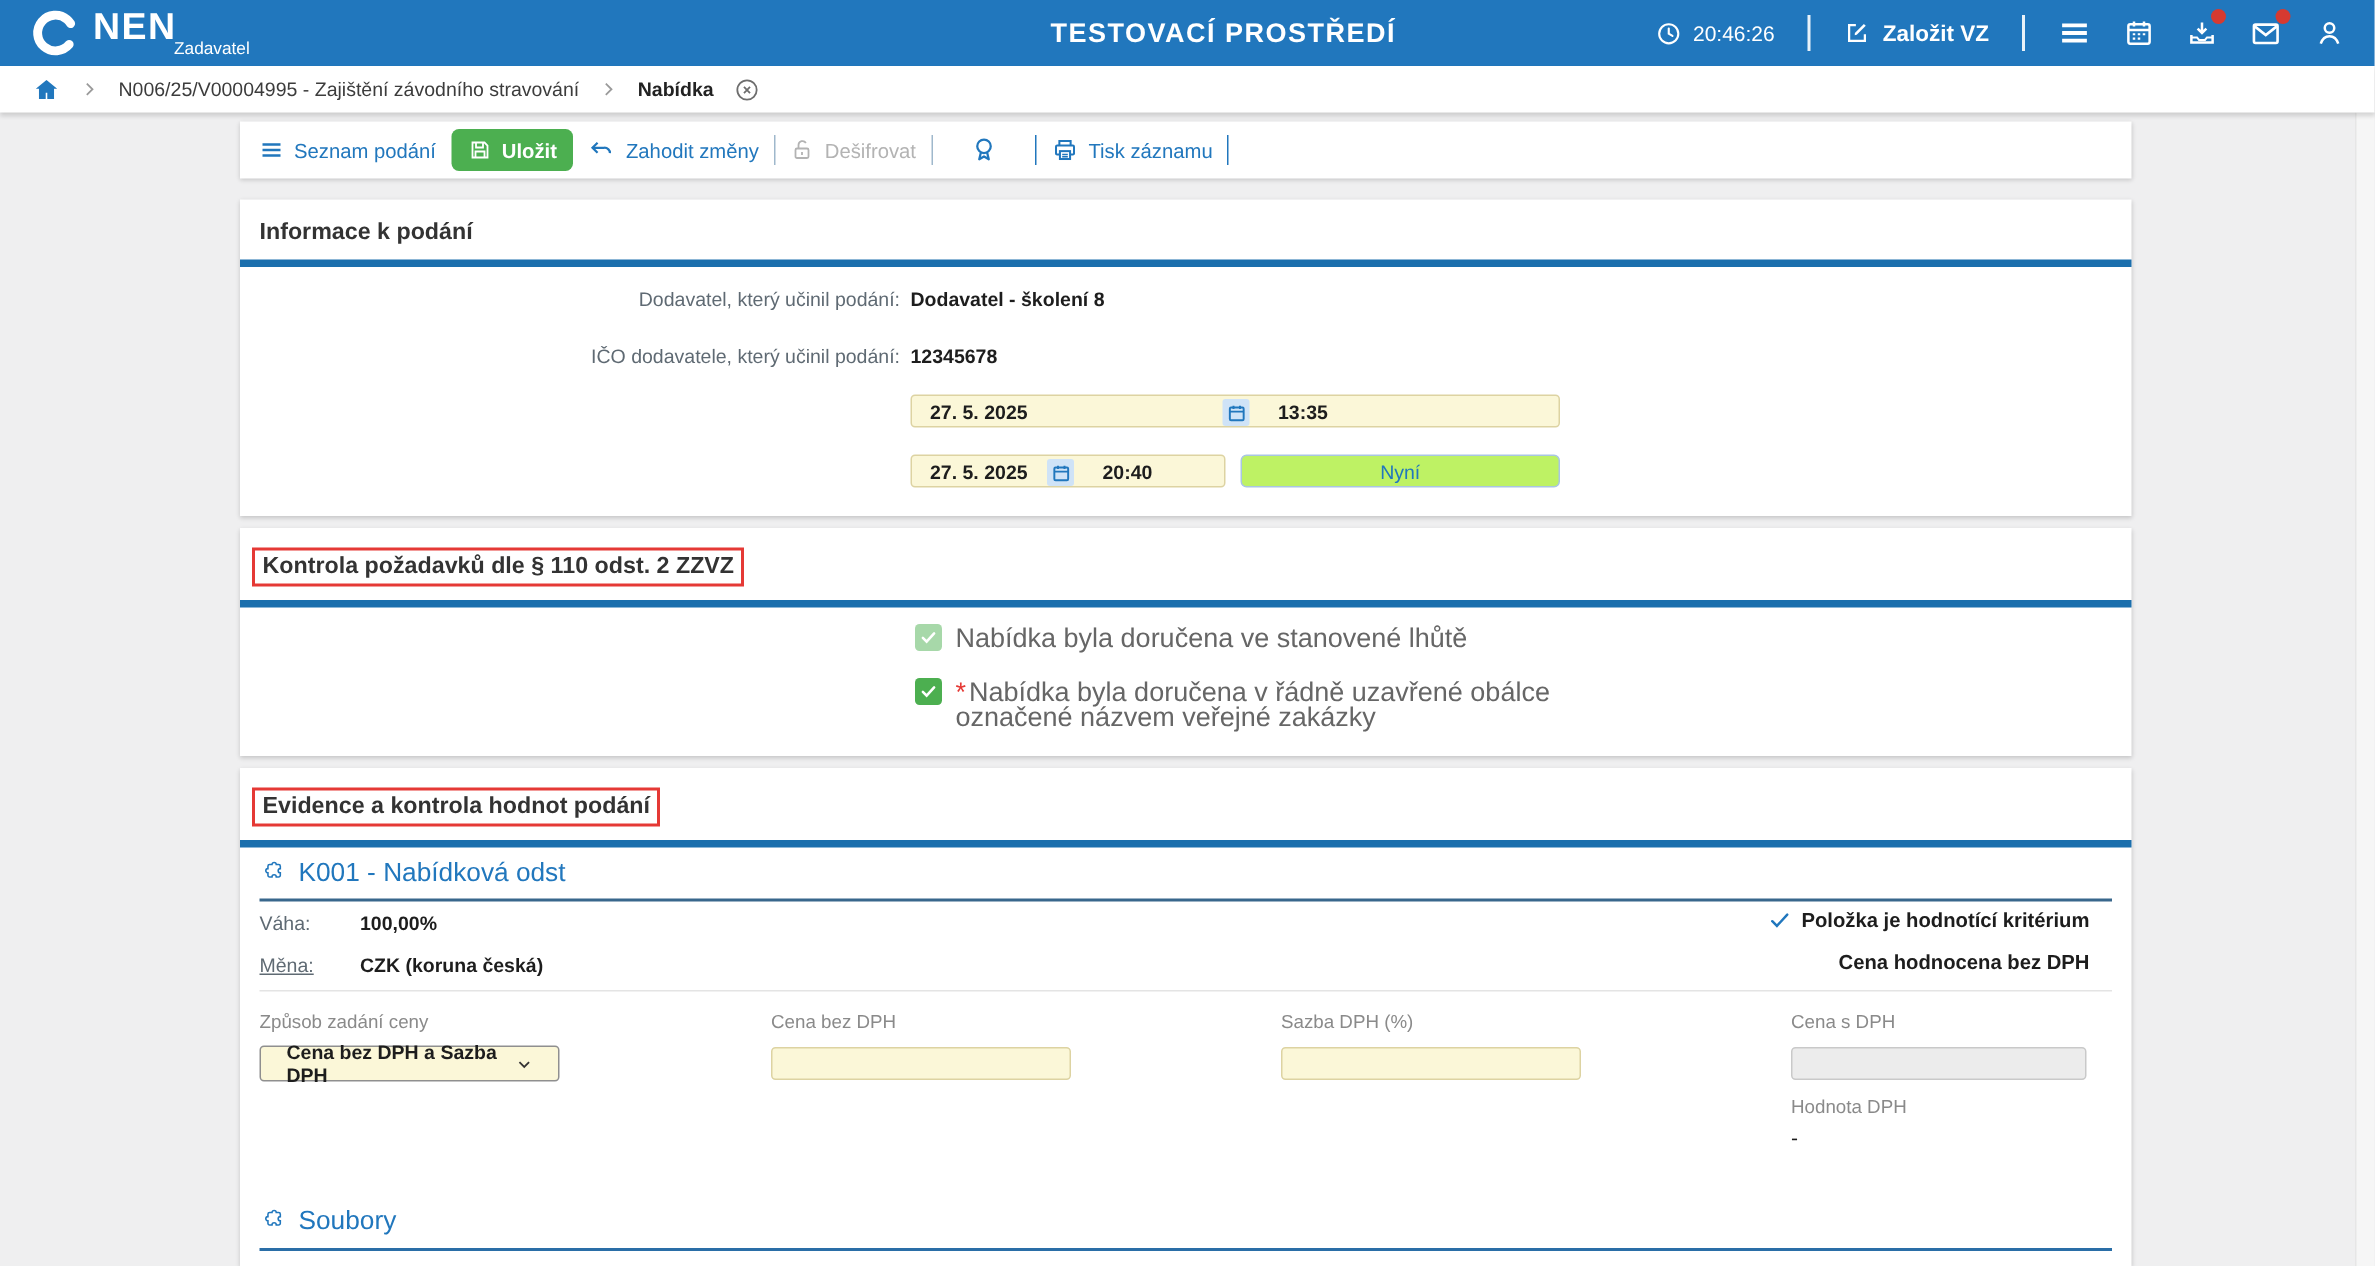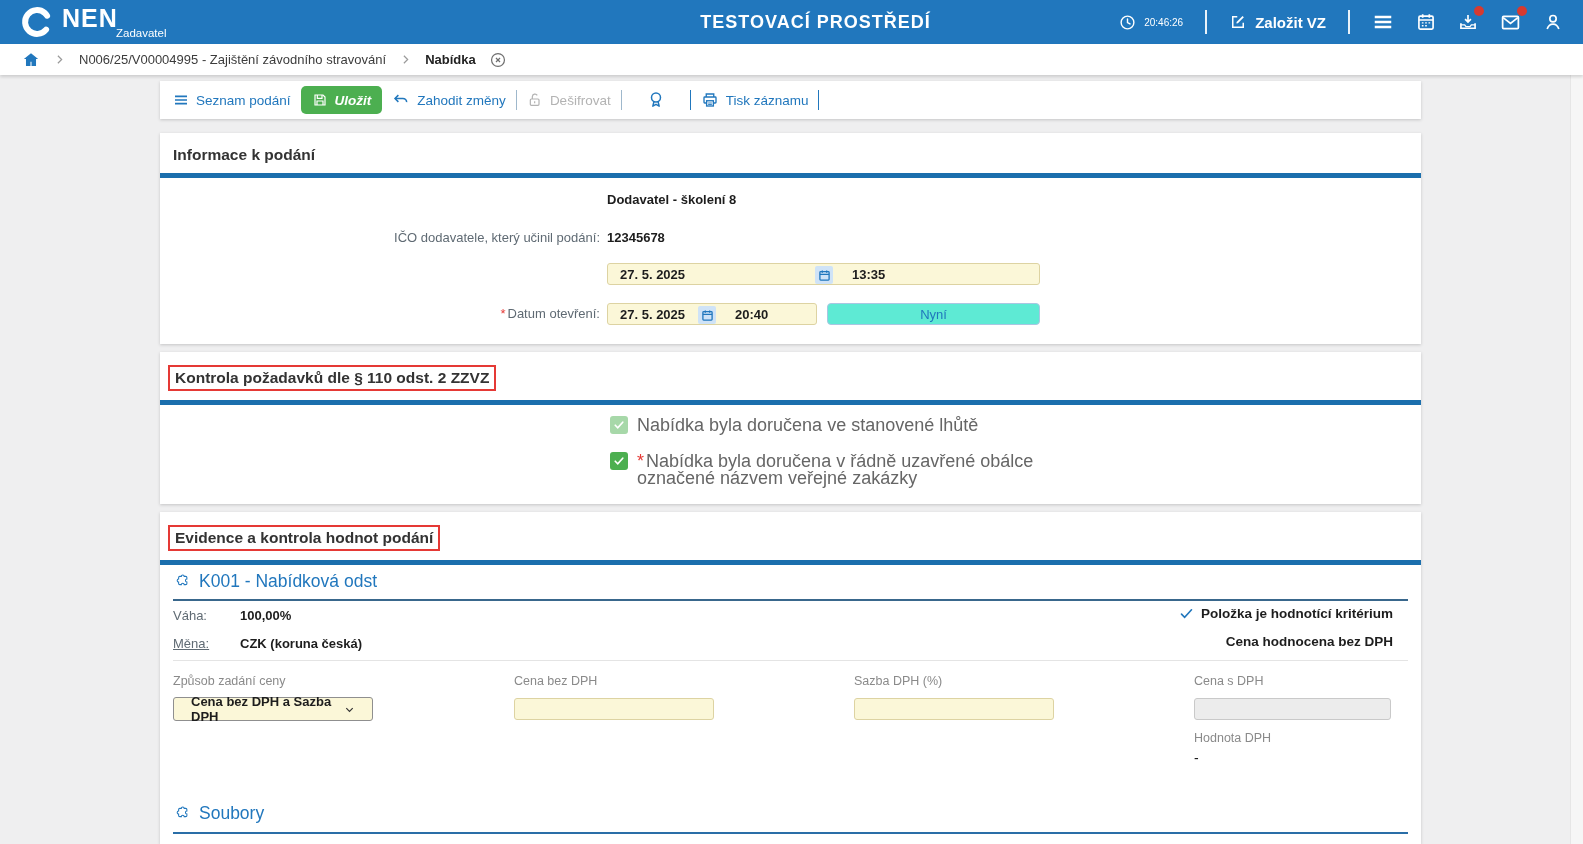"20:46:26" .top-time { font-size: 10px -> 14px }
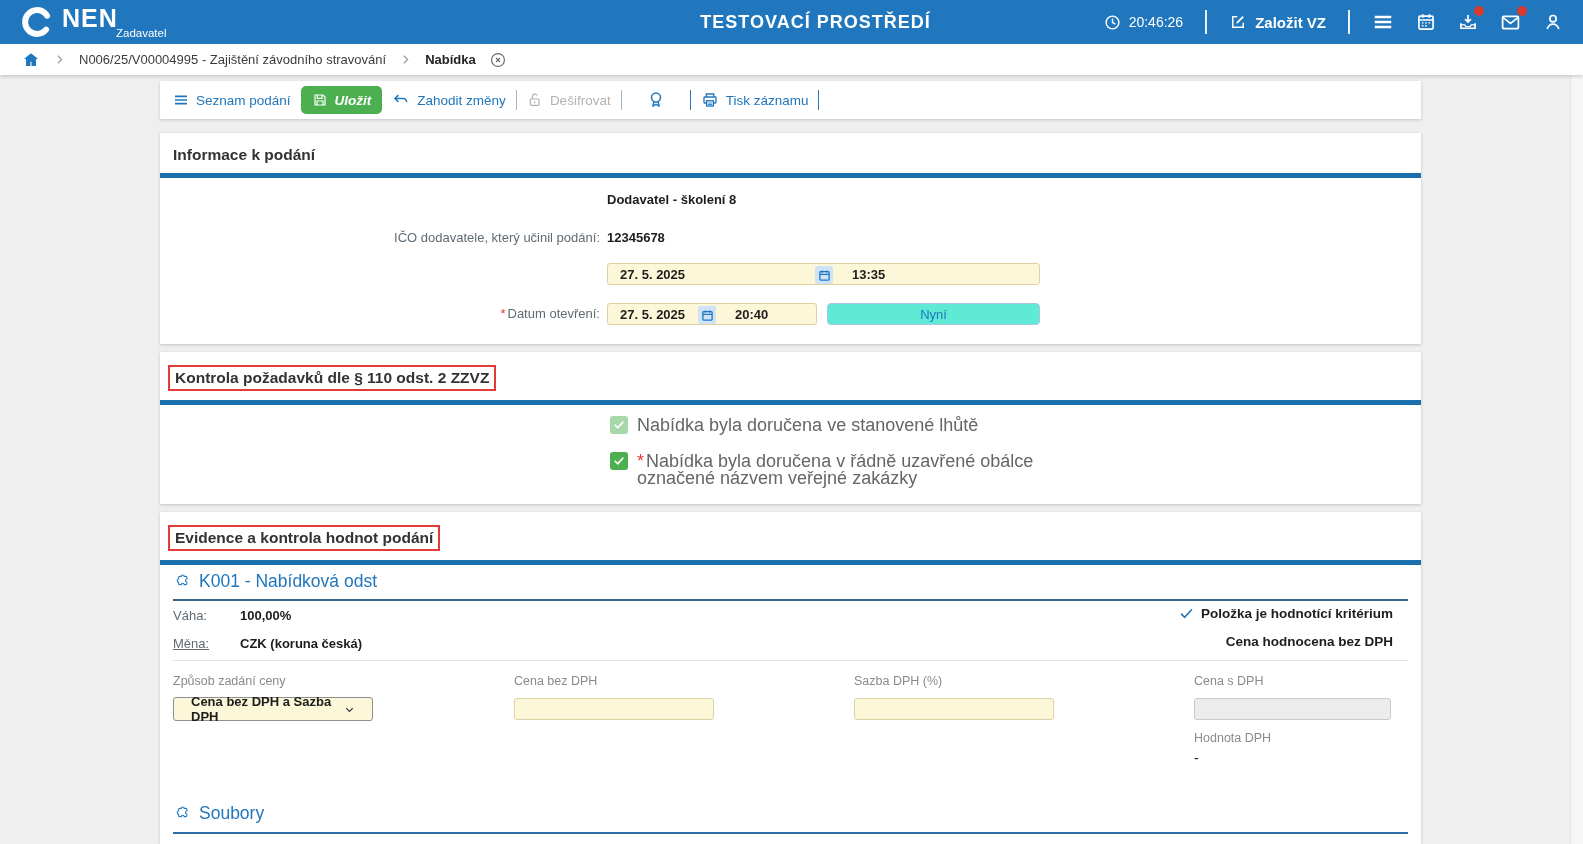"Uložit" .tb-save { font-style: italic -> none }
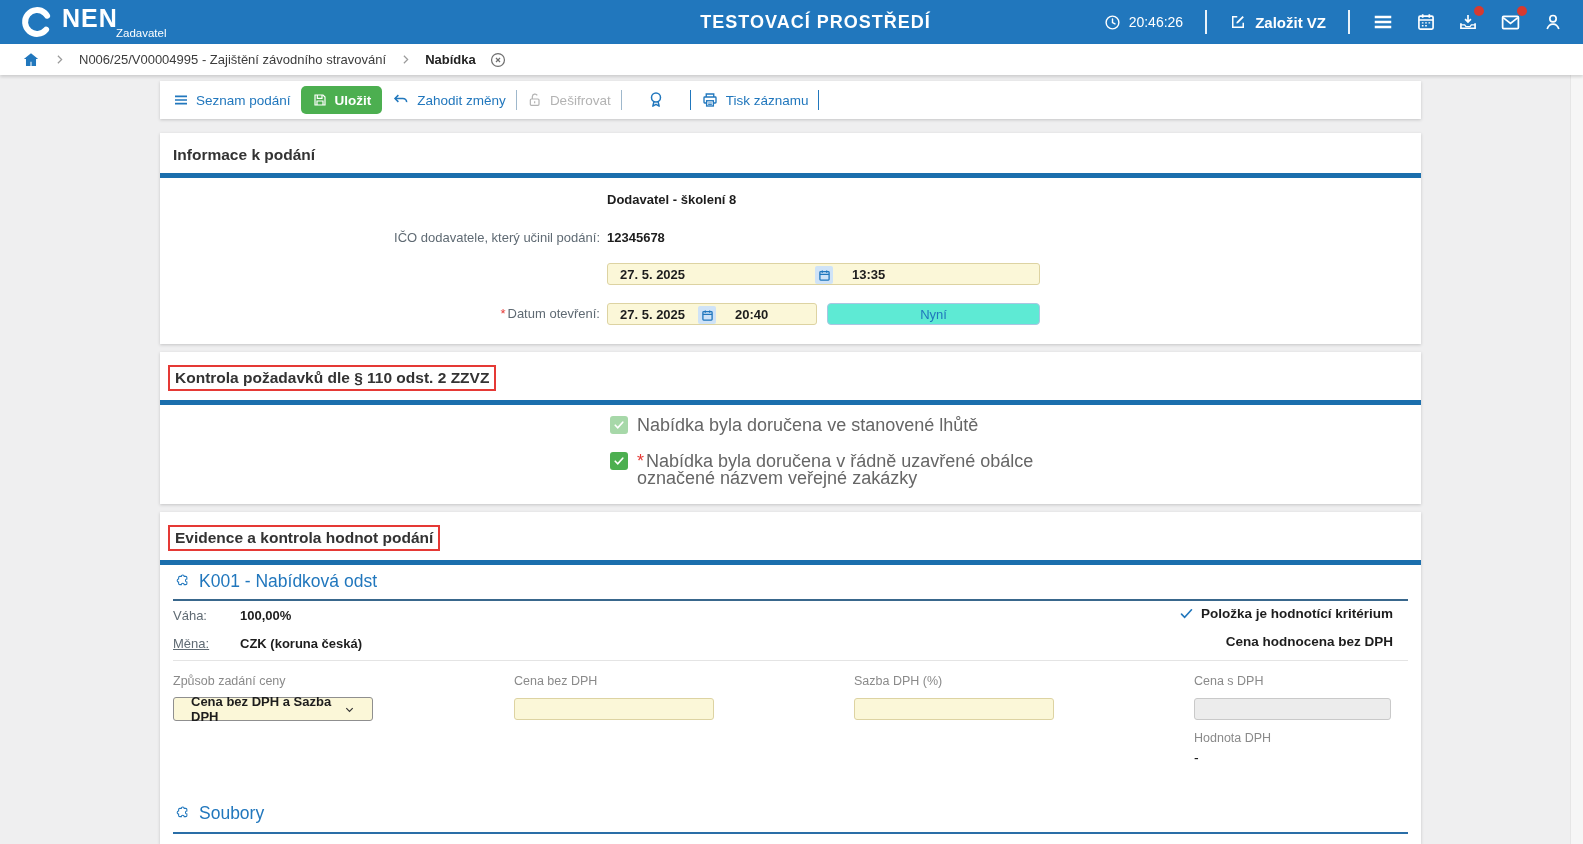"Dodavatel, který učinil podání:" span.flabel { html: none -> <span>Dodavatel, který učinil podání:</span> }
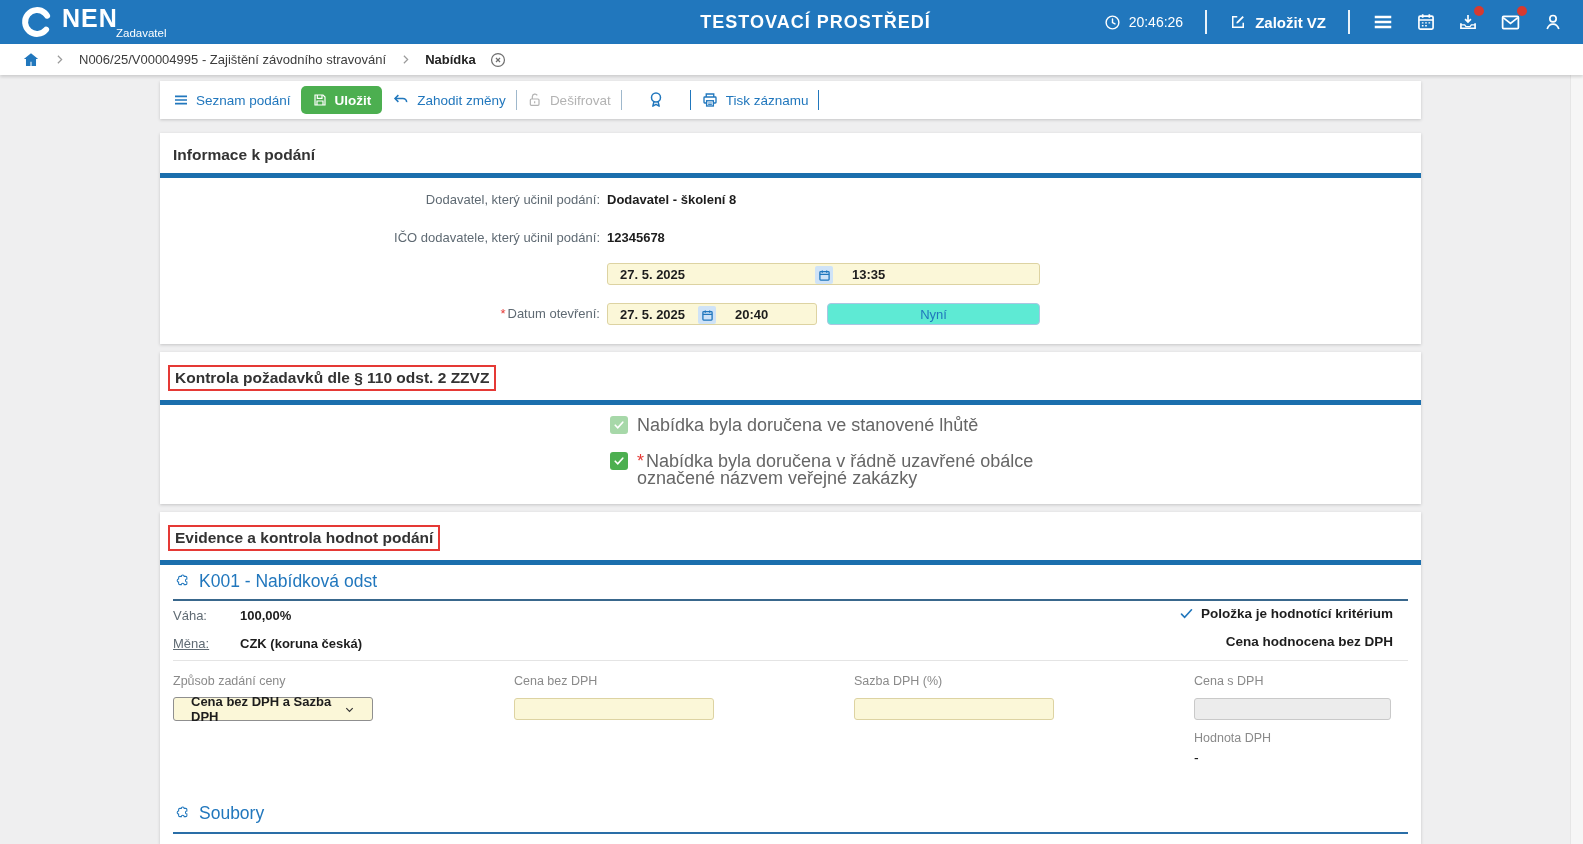"* Datum otevření:" span.flabel { html: <span><span>*</span><span>Datum otevření:</span></span> -> none }
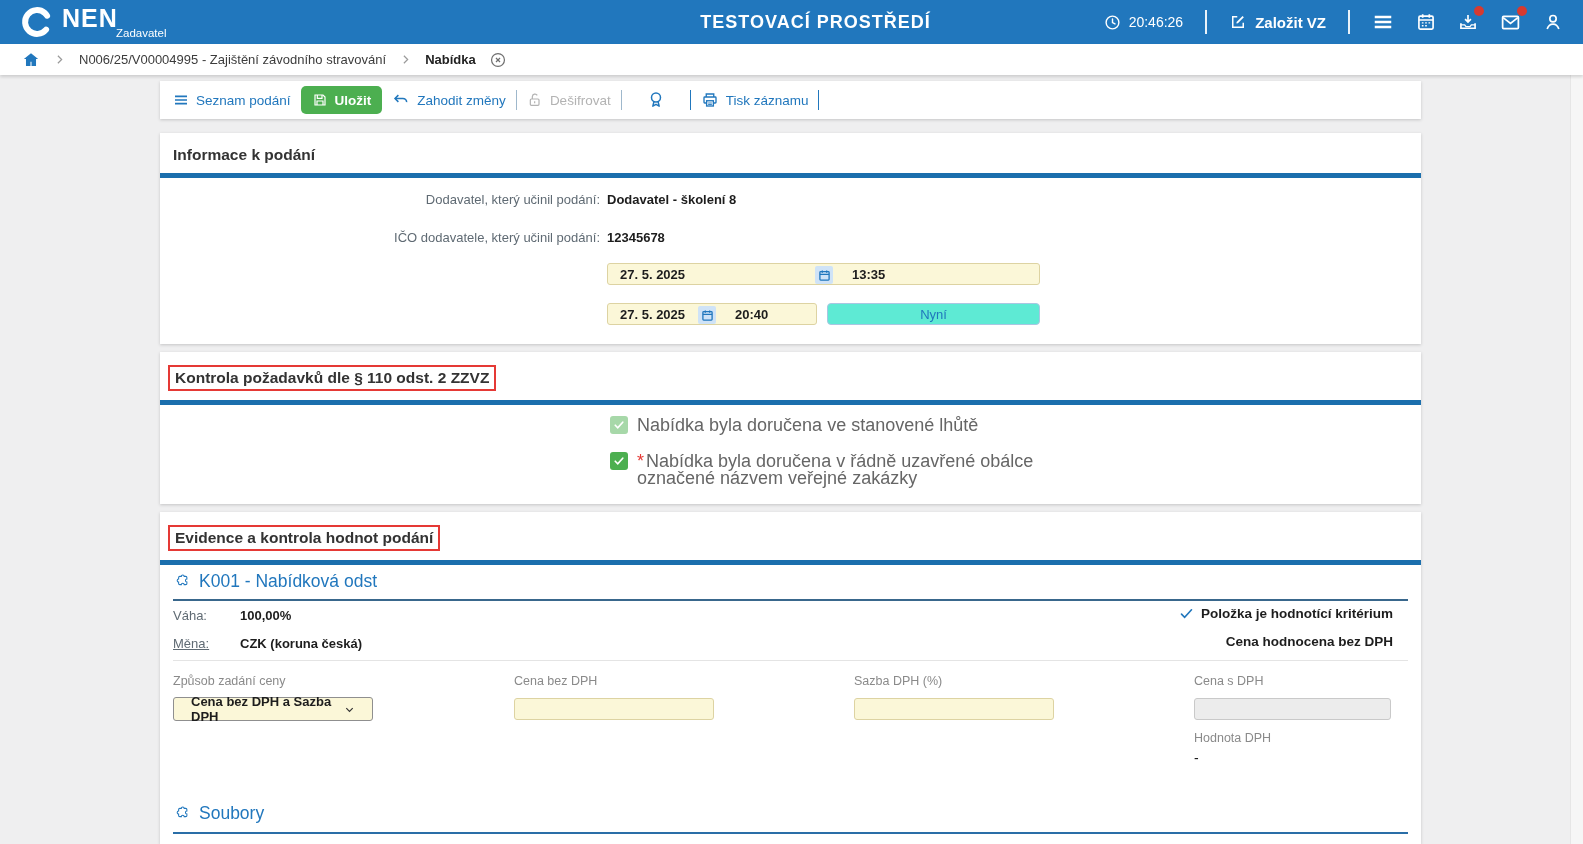"Nyní" .now-btn { background: #5eead4 -> #bef264 }
